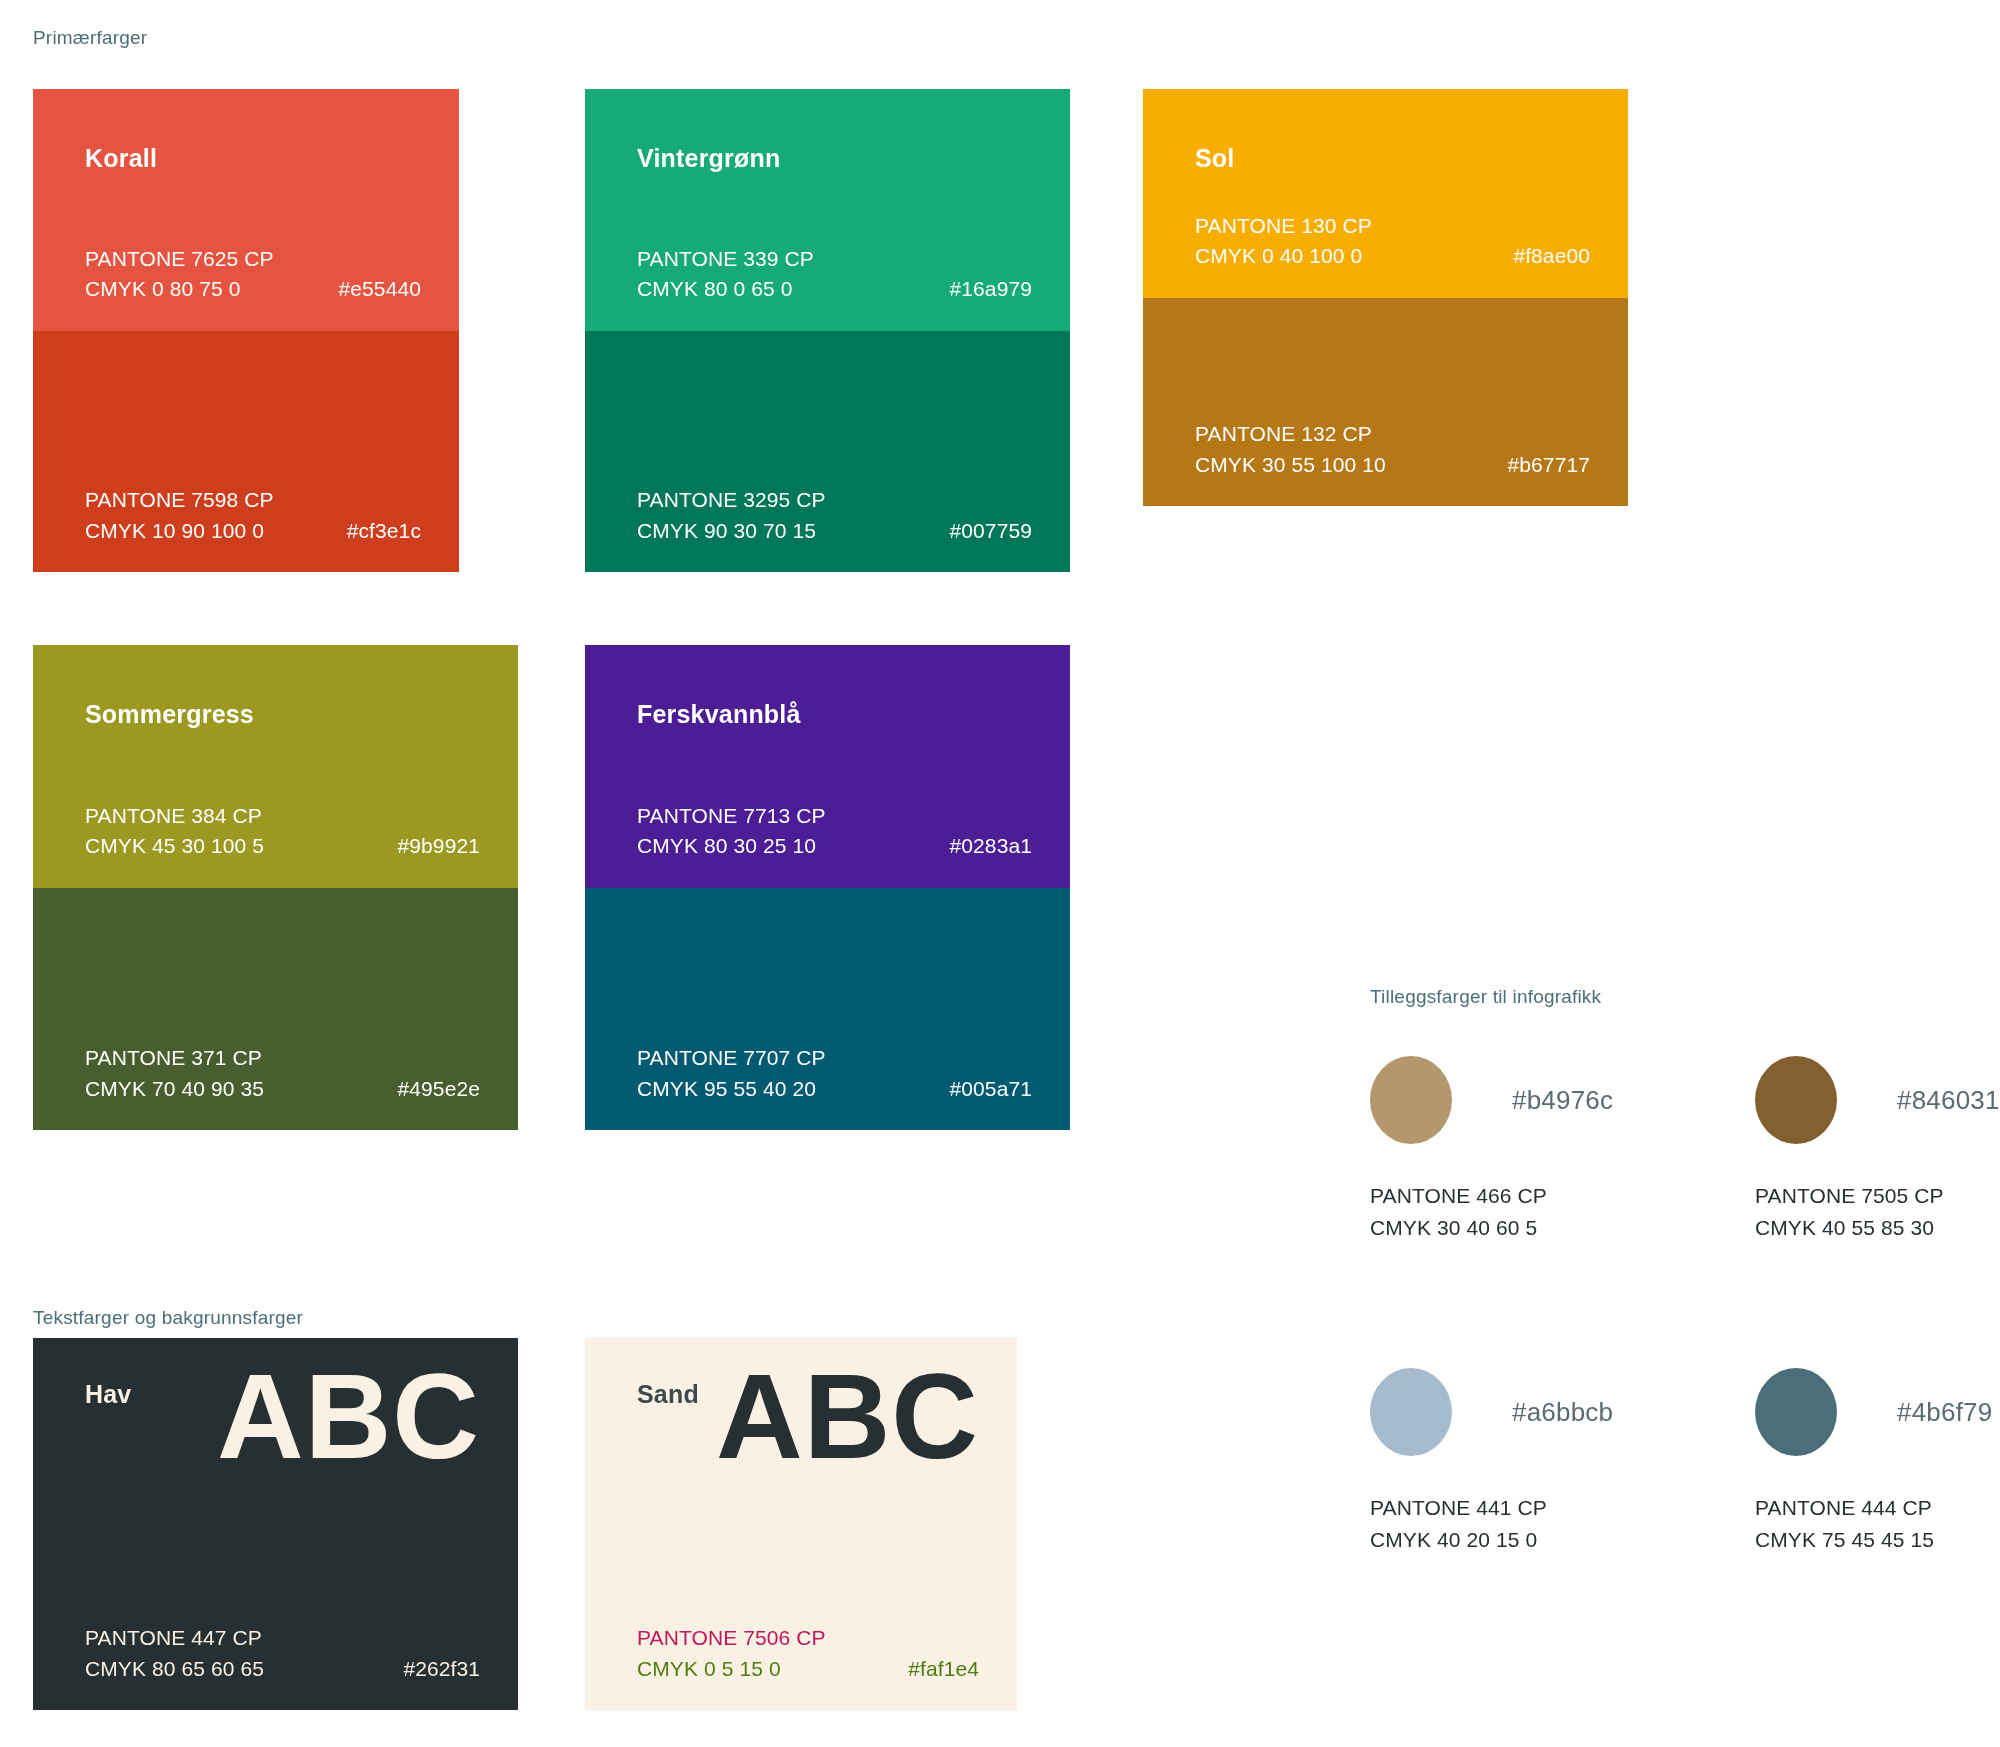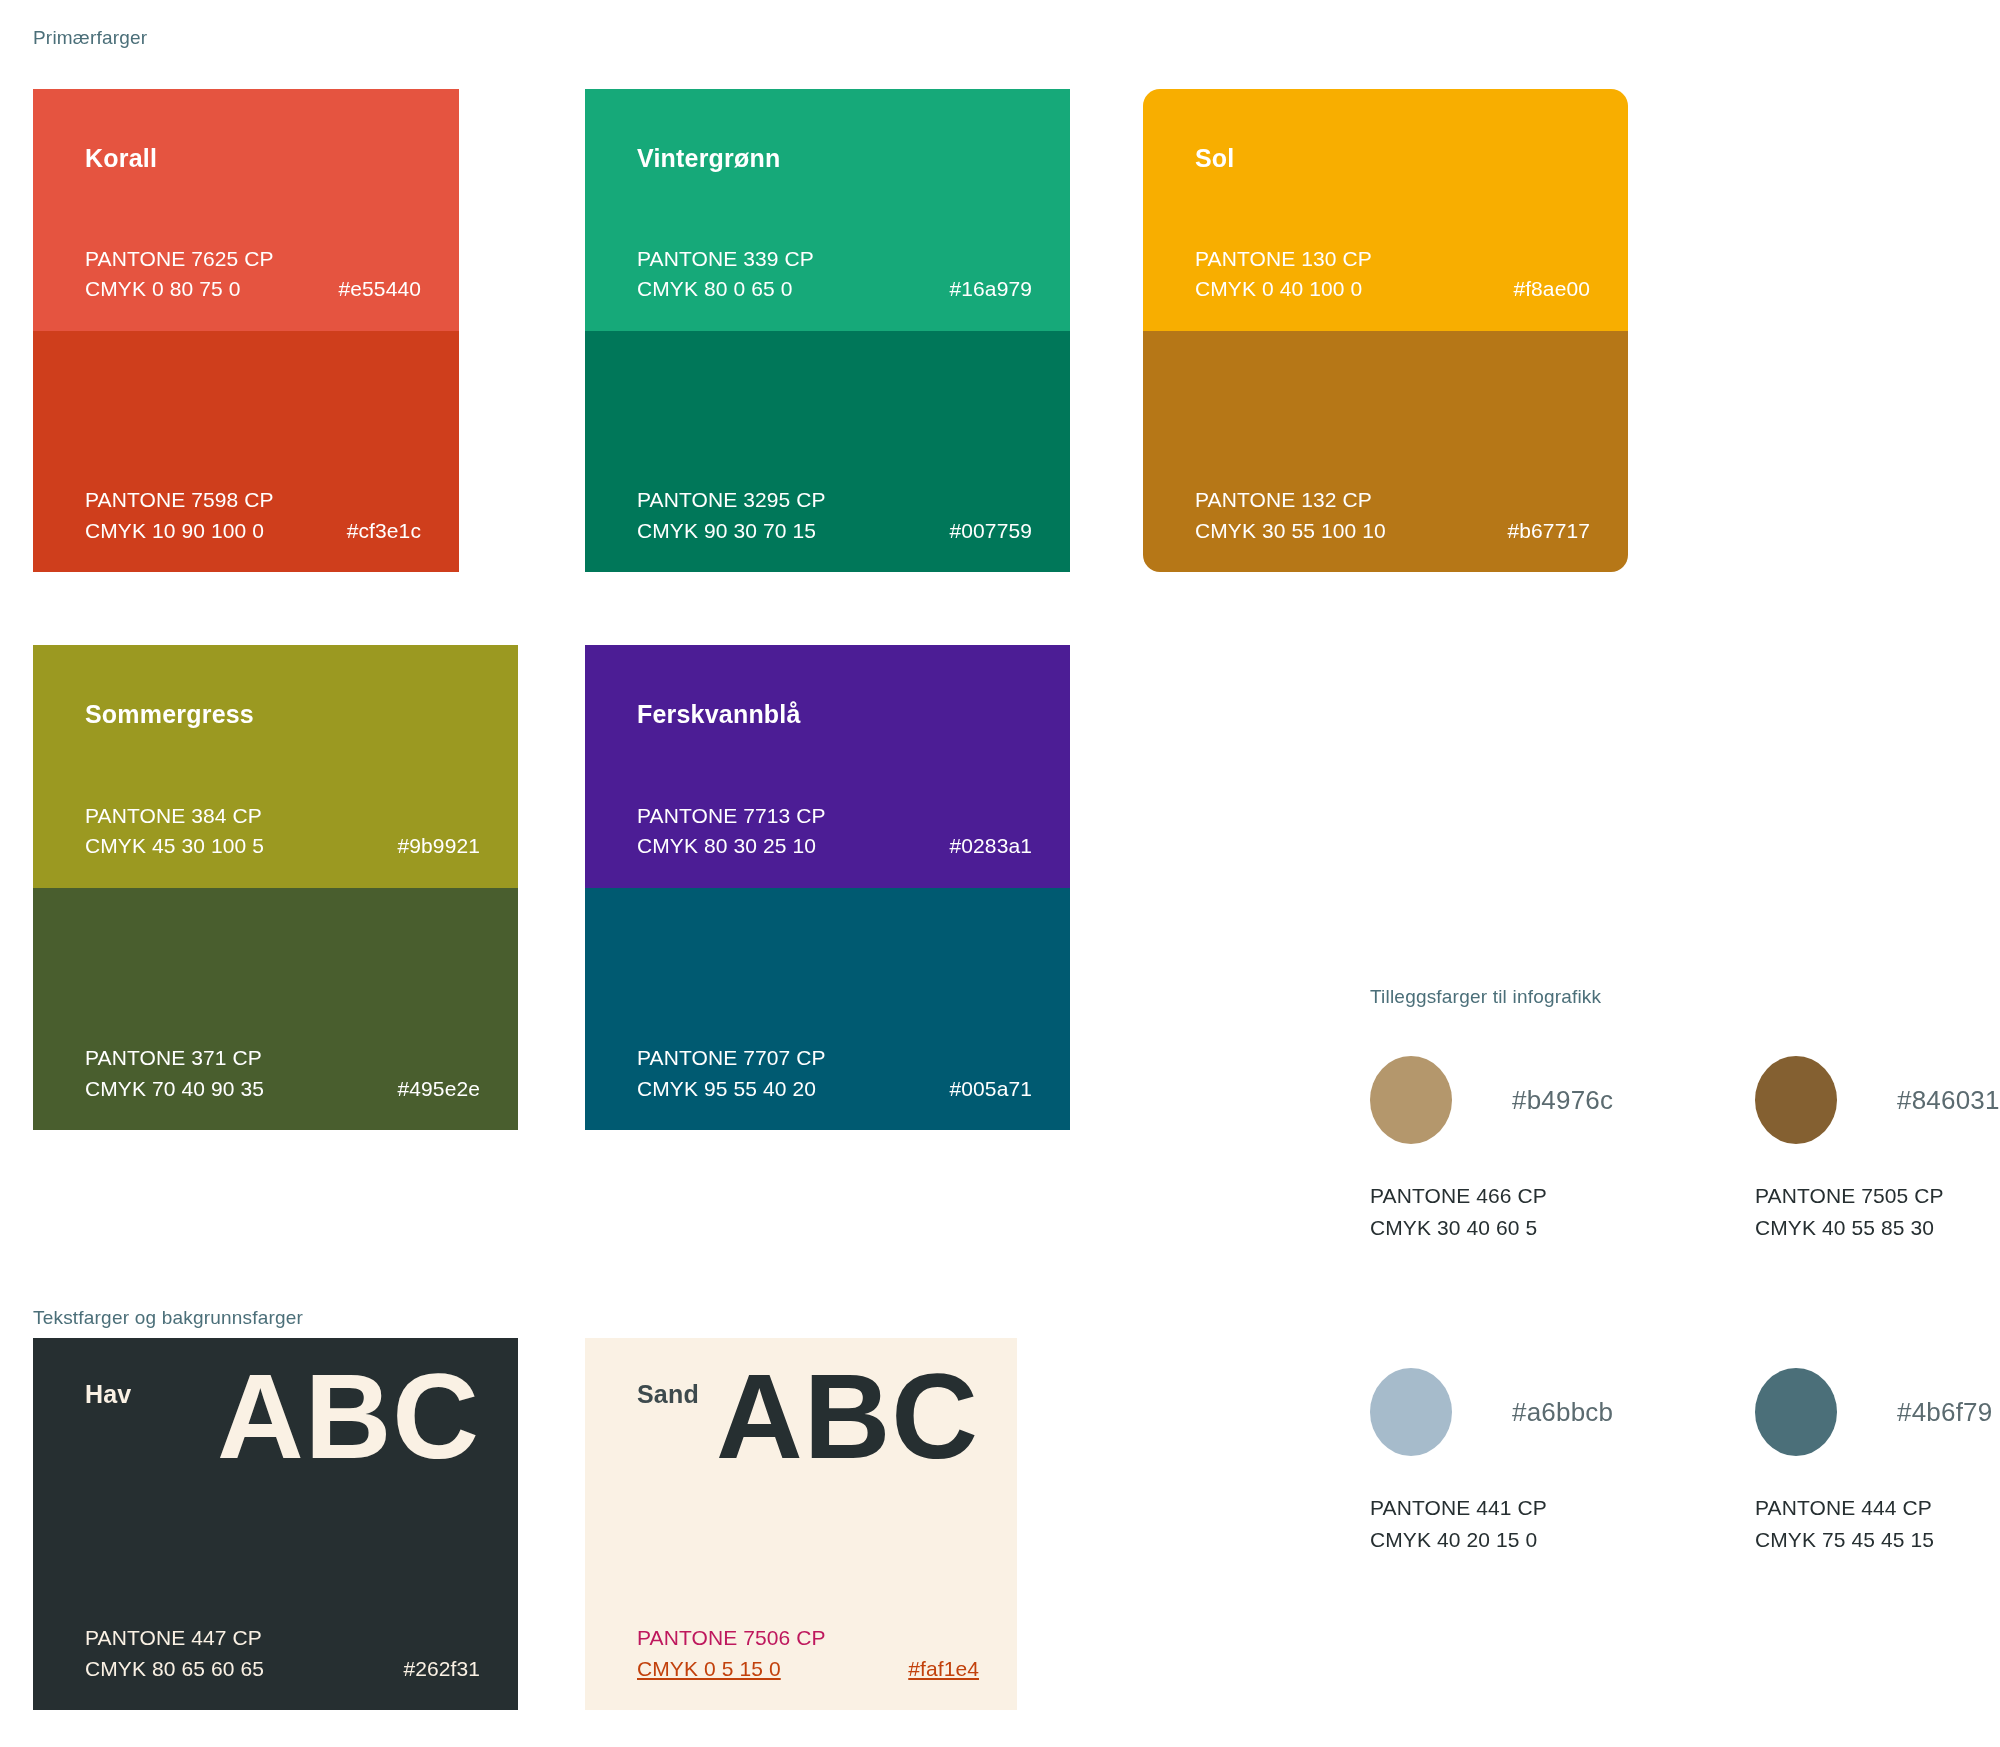"Sol" div.swatch-card { border-radius: 17px -> none; height: 483px -> 417px }
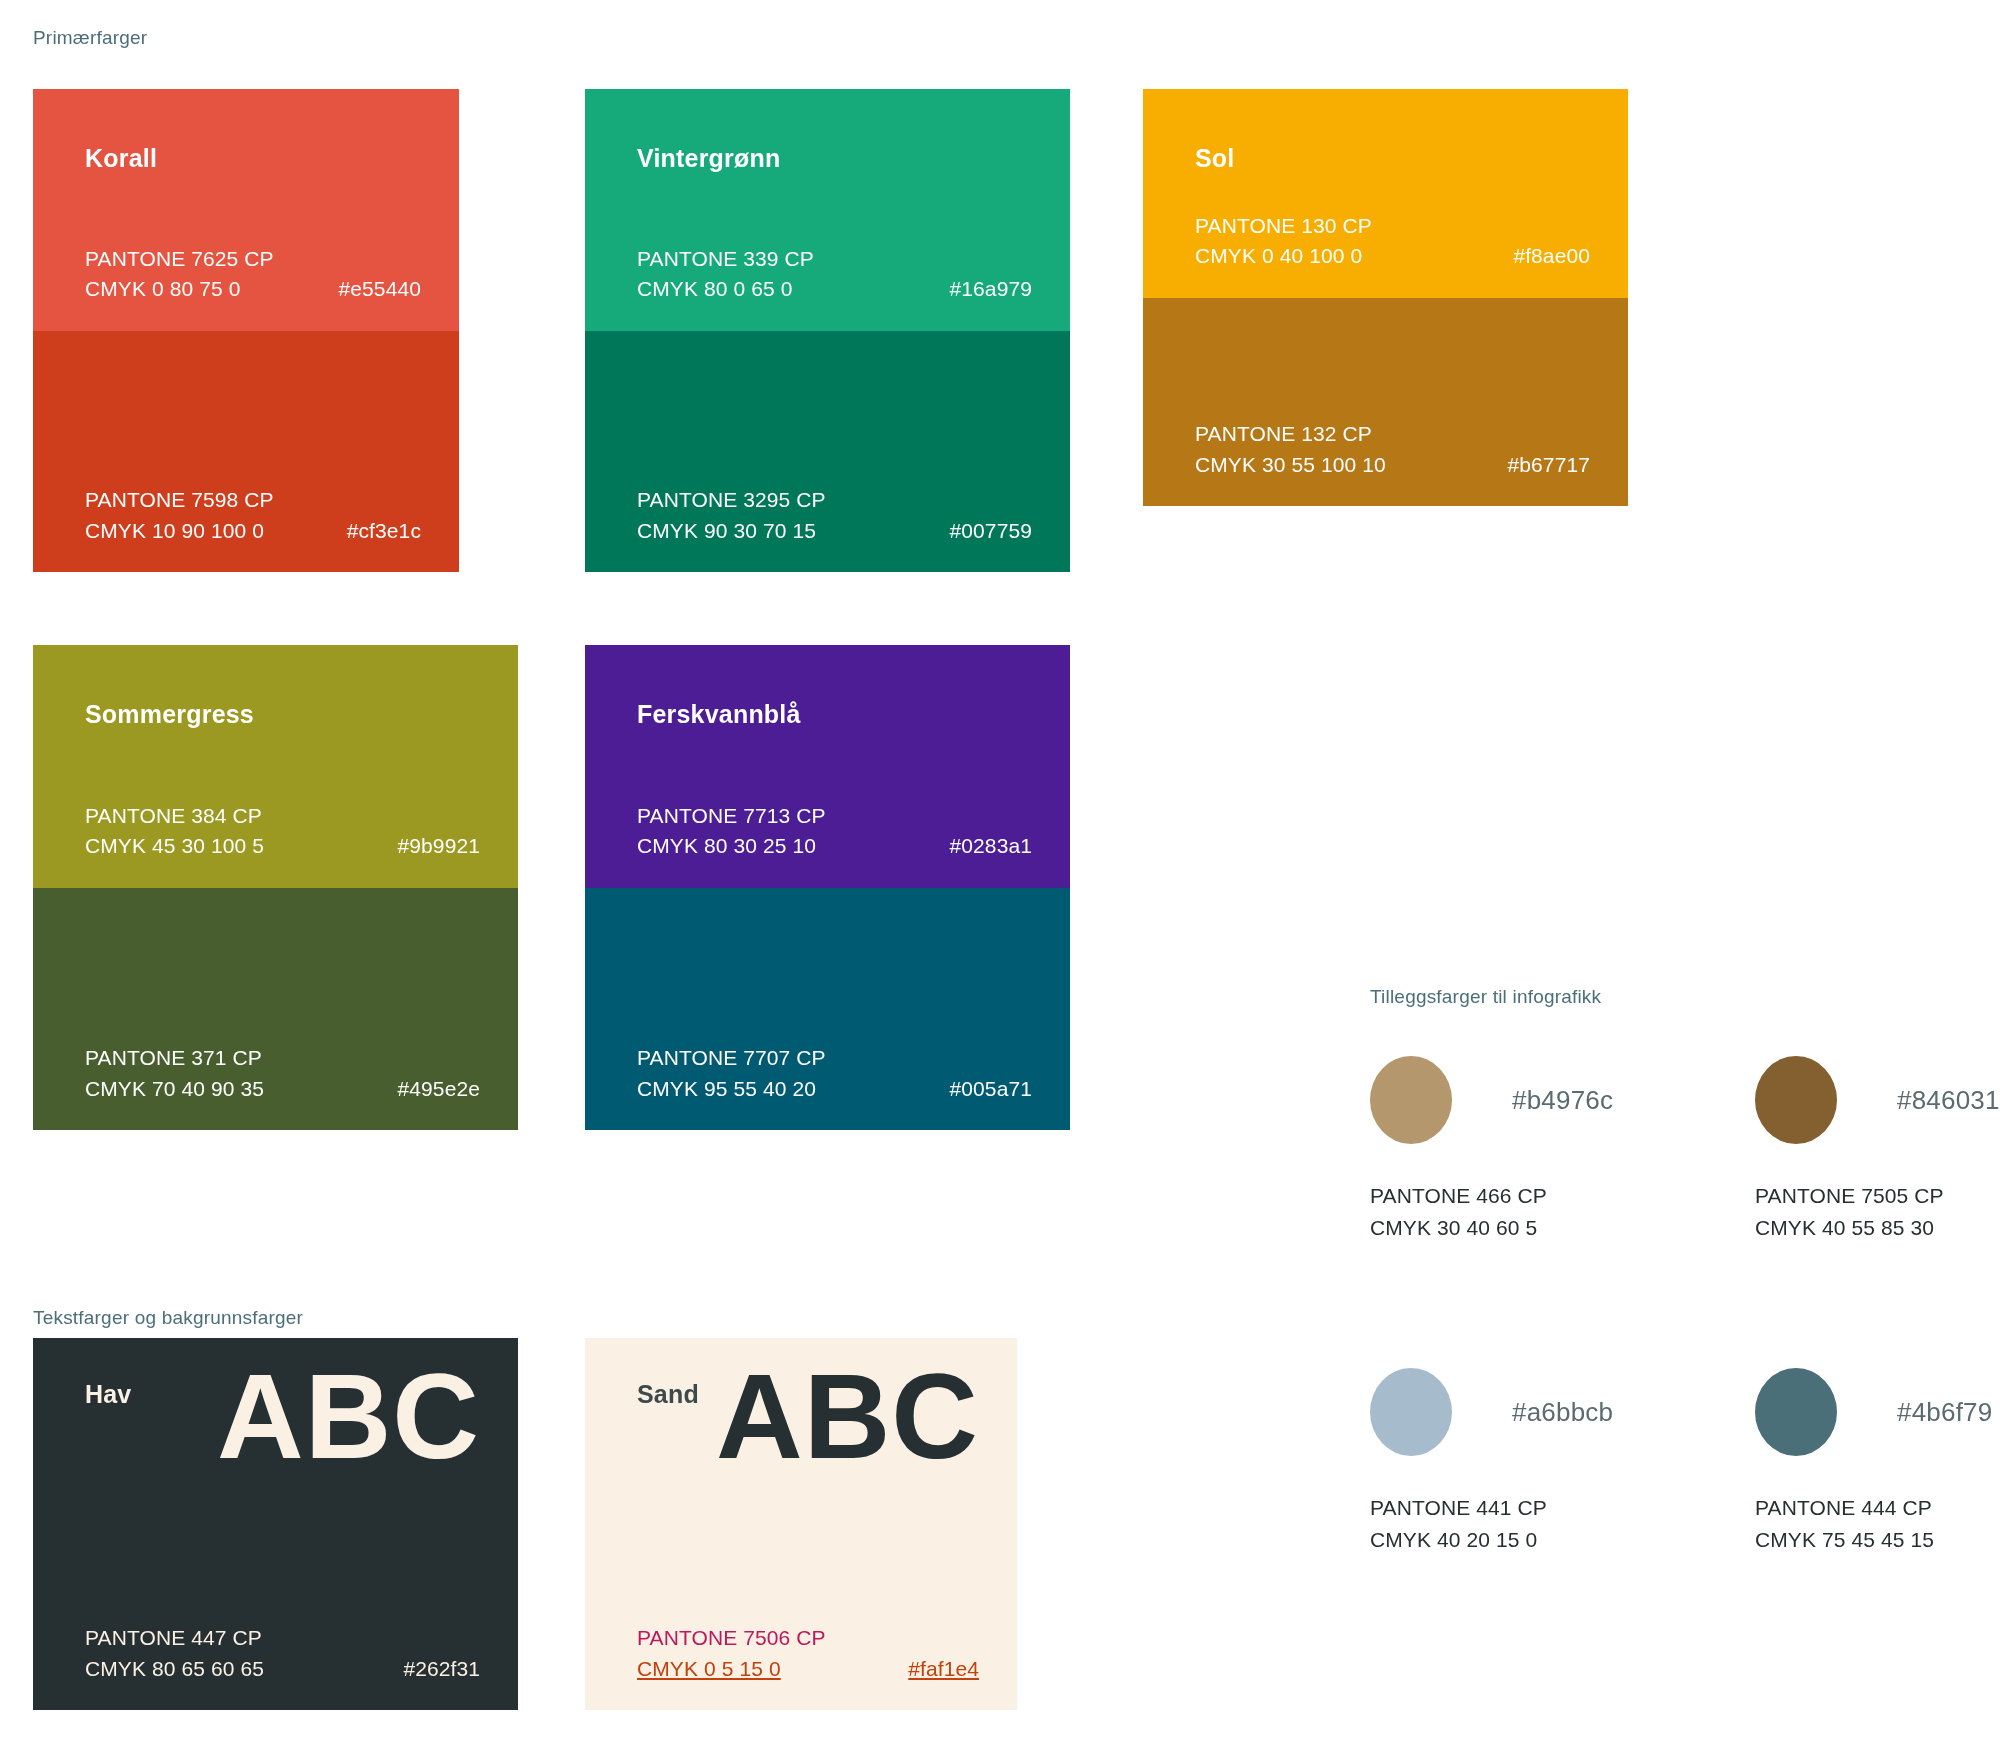"CMYK 0 5 15 0" div.meta-line { color: #c2410c -> #4d7c0f; text-decoration: underline -> none }
